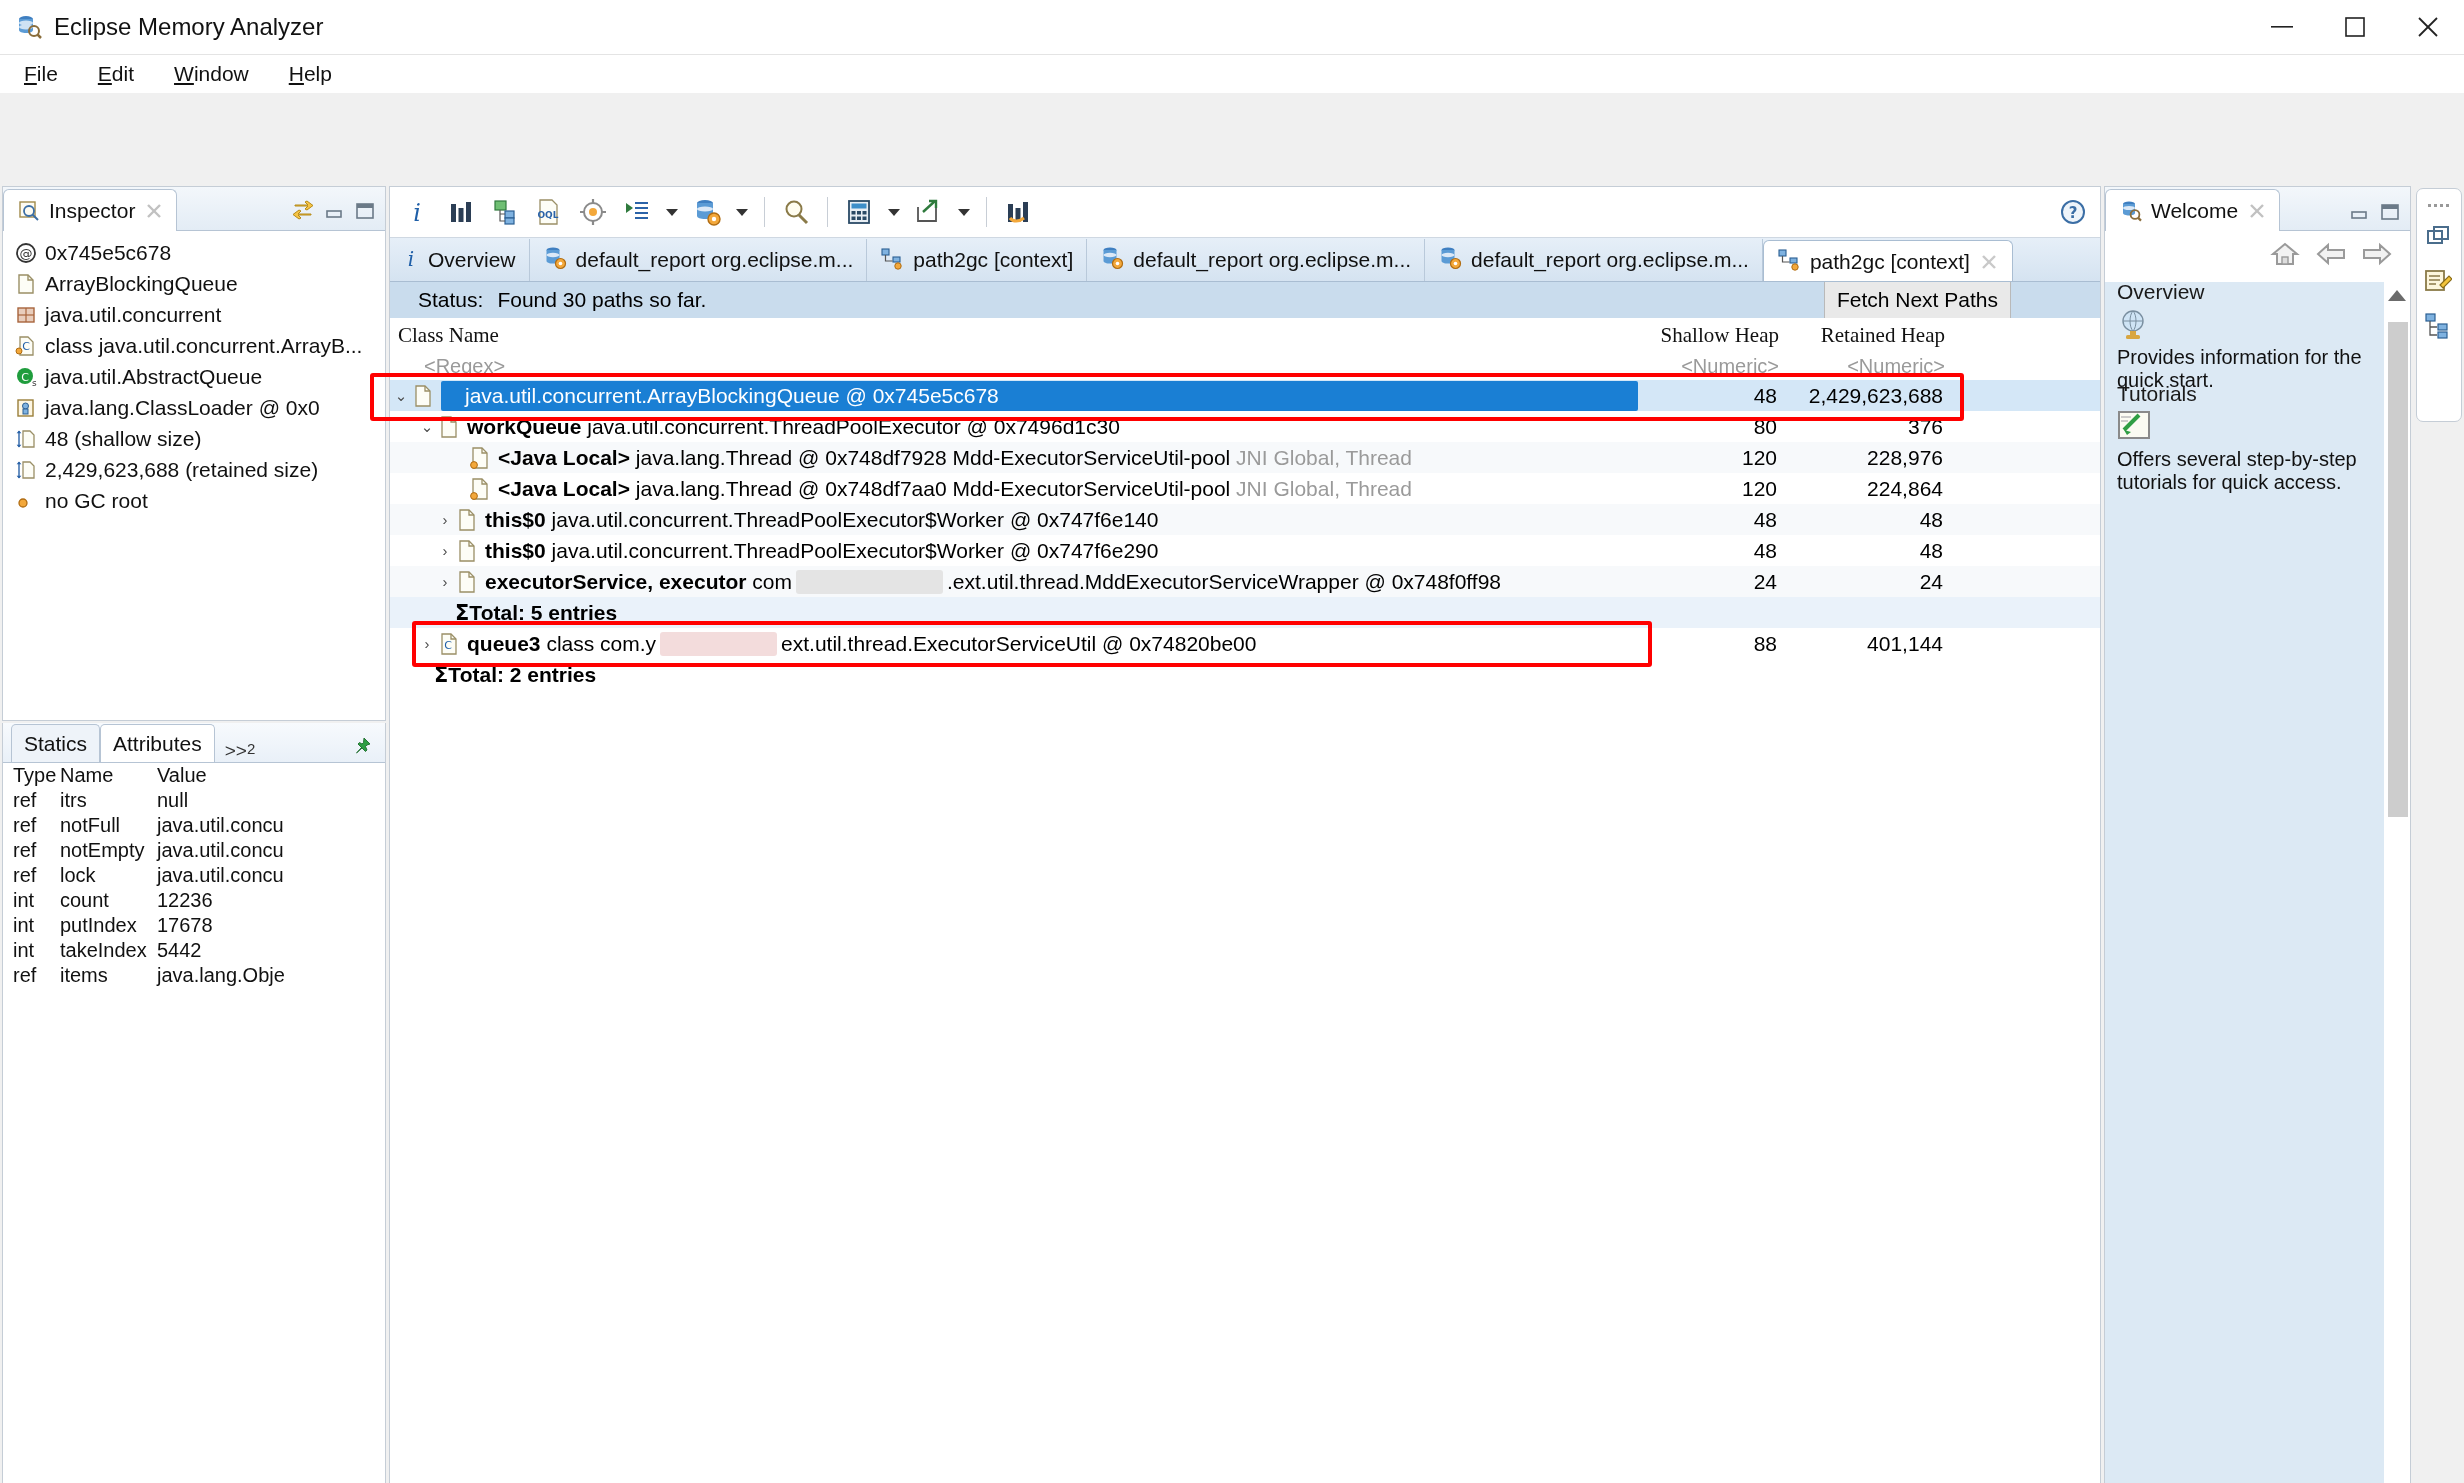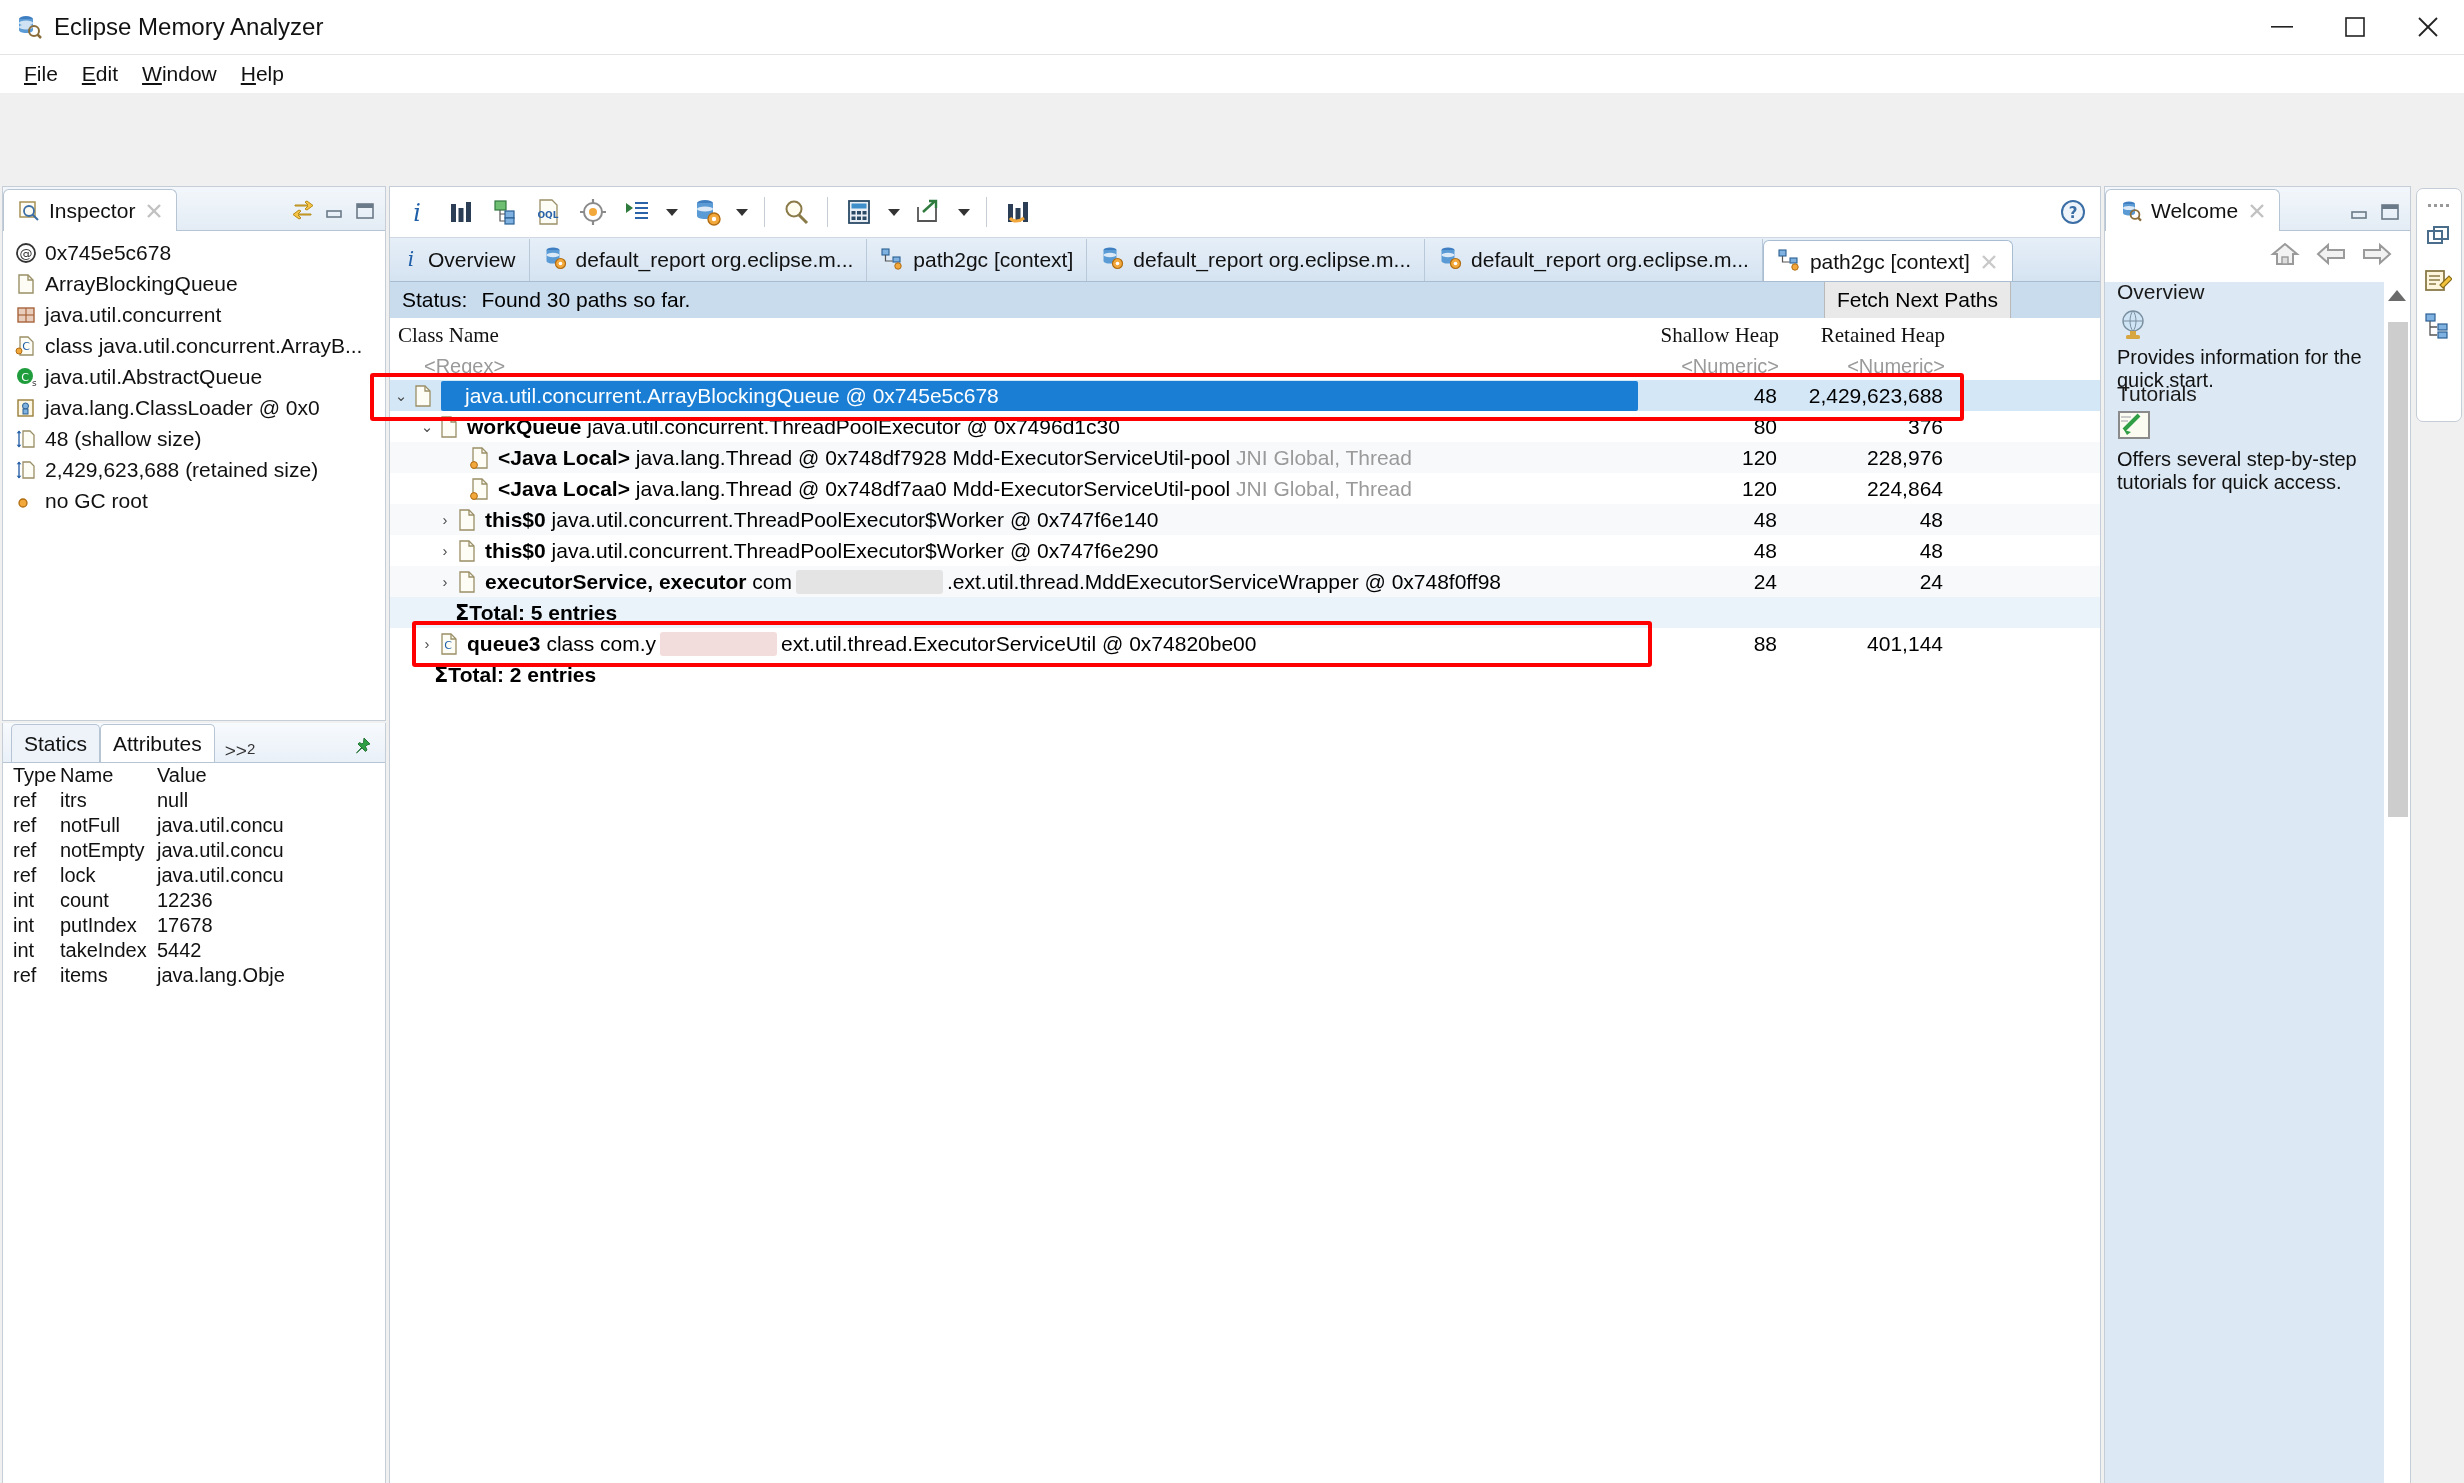"File" .menubar { gap: 4px -> 20px }
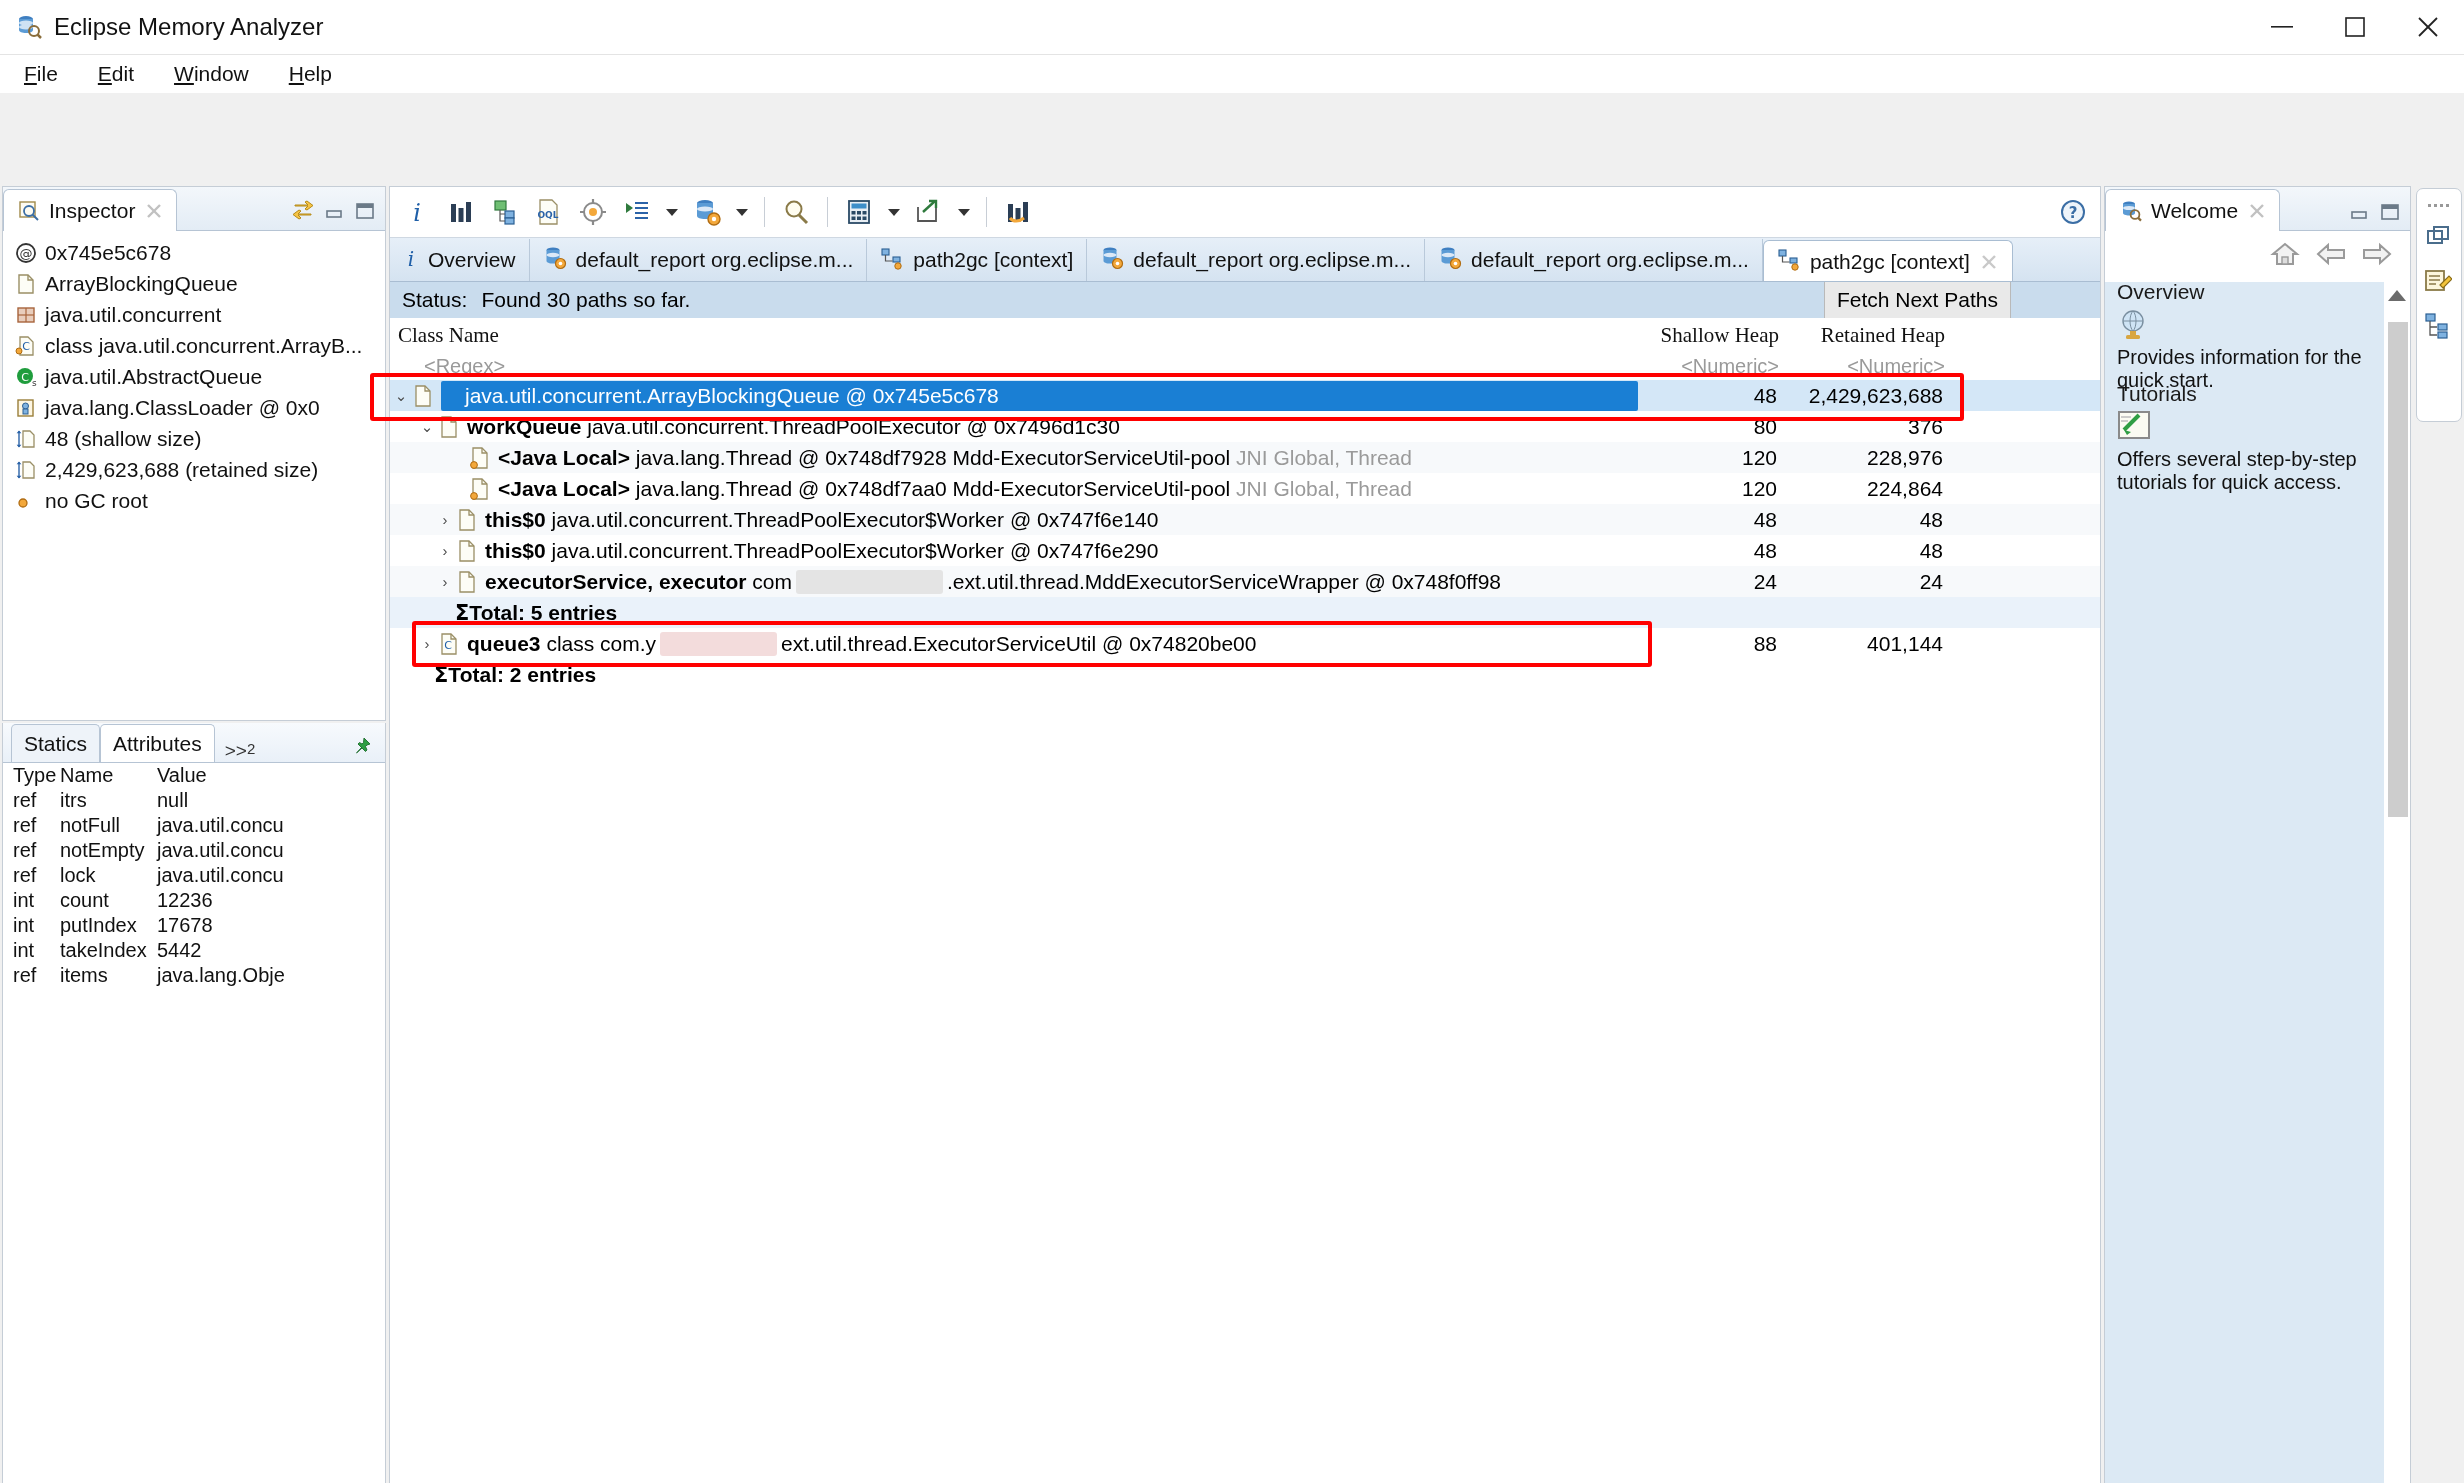"Status:" .status-row { padding-left: 12px -> 28px }
